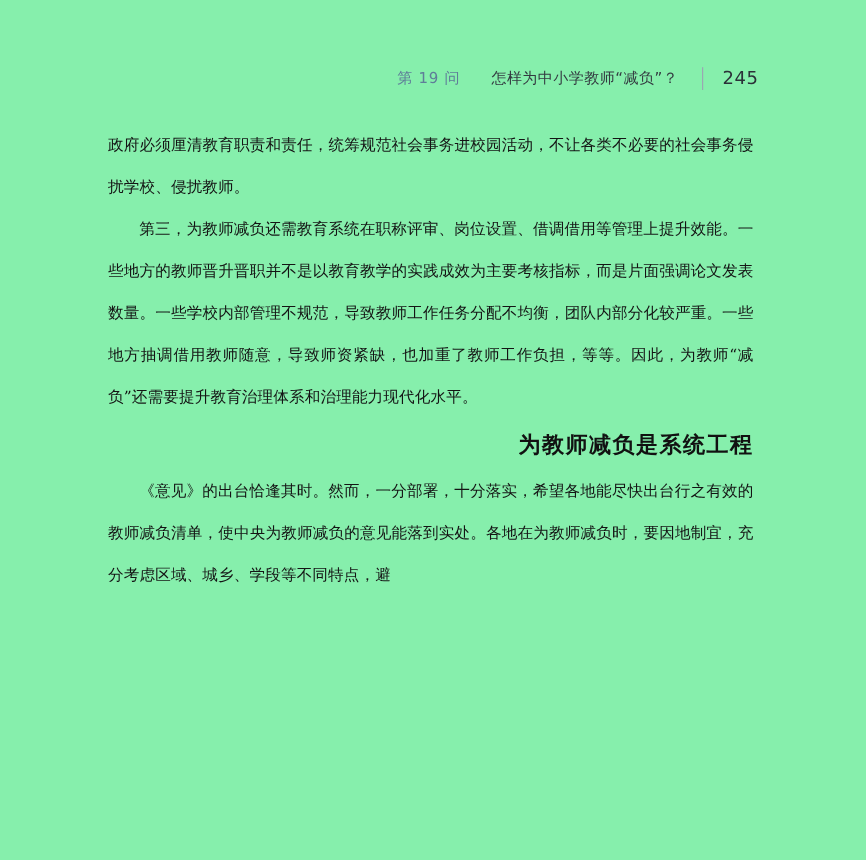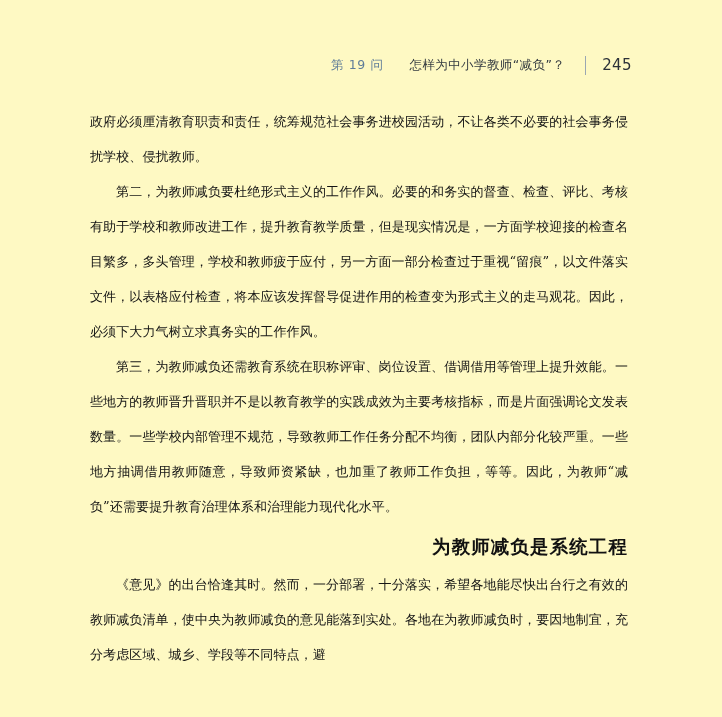"第 19 问" .page { background: #fef9c3 -> #86efac }
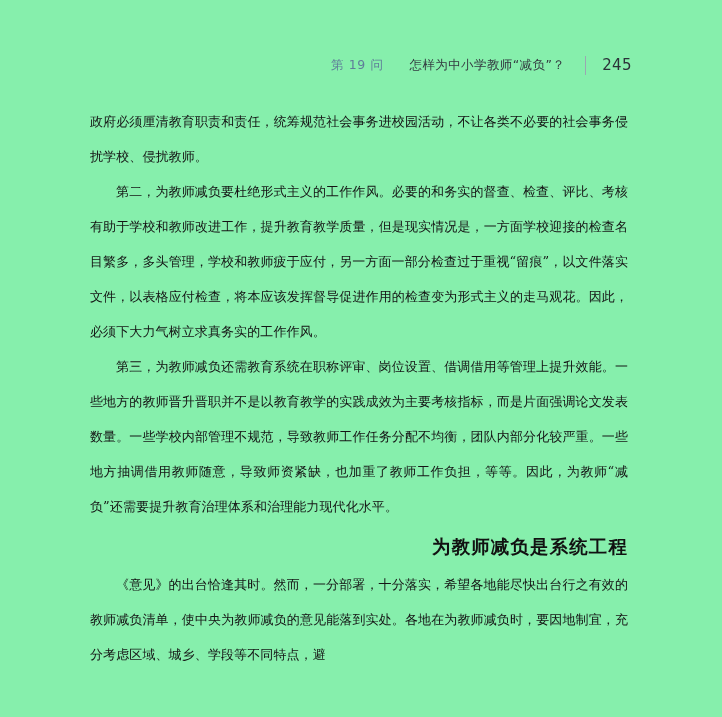"第二，为教师减负要杜绝形式主义的工作作风。必要的和务实的督查、检查、评比、考核有" p.para { html: <p>第二，为教师减负要杜绝形式主义的工作作风。必要的和务实的督查、检查、评比、考核有助于学校和教师改进工作，提升教育教学质量，但是现实情况是，一方面学校迎接的检查名目繁多，多头管理，学校和教师疲于应付，另一方面一部分检查过于重视“留痕”，以文件落实文件，以表格应付检查，将本应该发挥督导促进作用的检查变为形式主义的走马观花。因此，必须下大力气树立求真务实的工作作风。</p> -> none }
